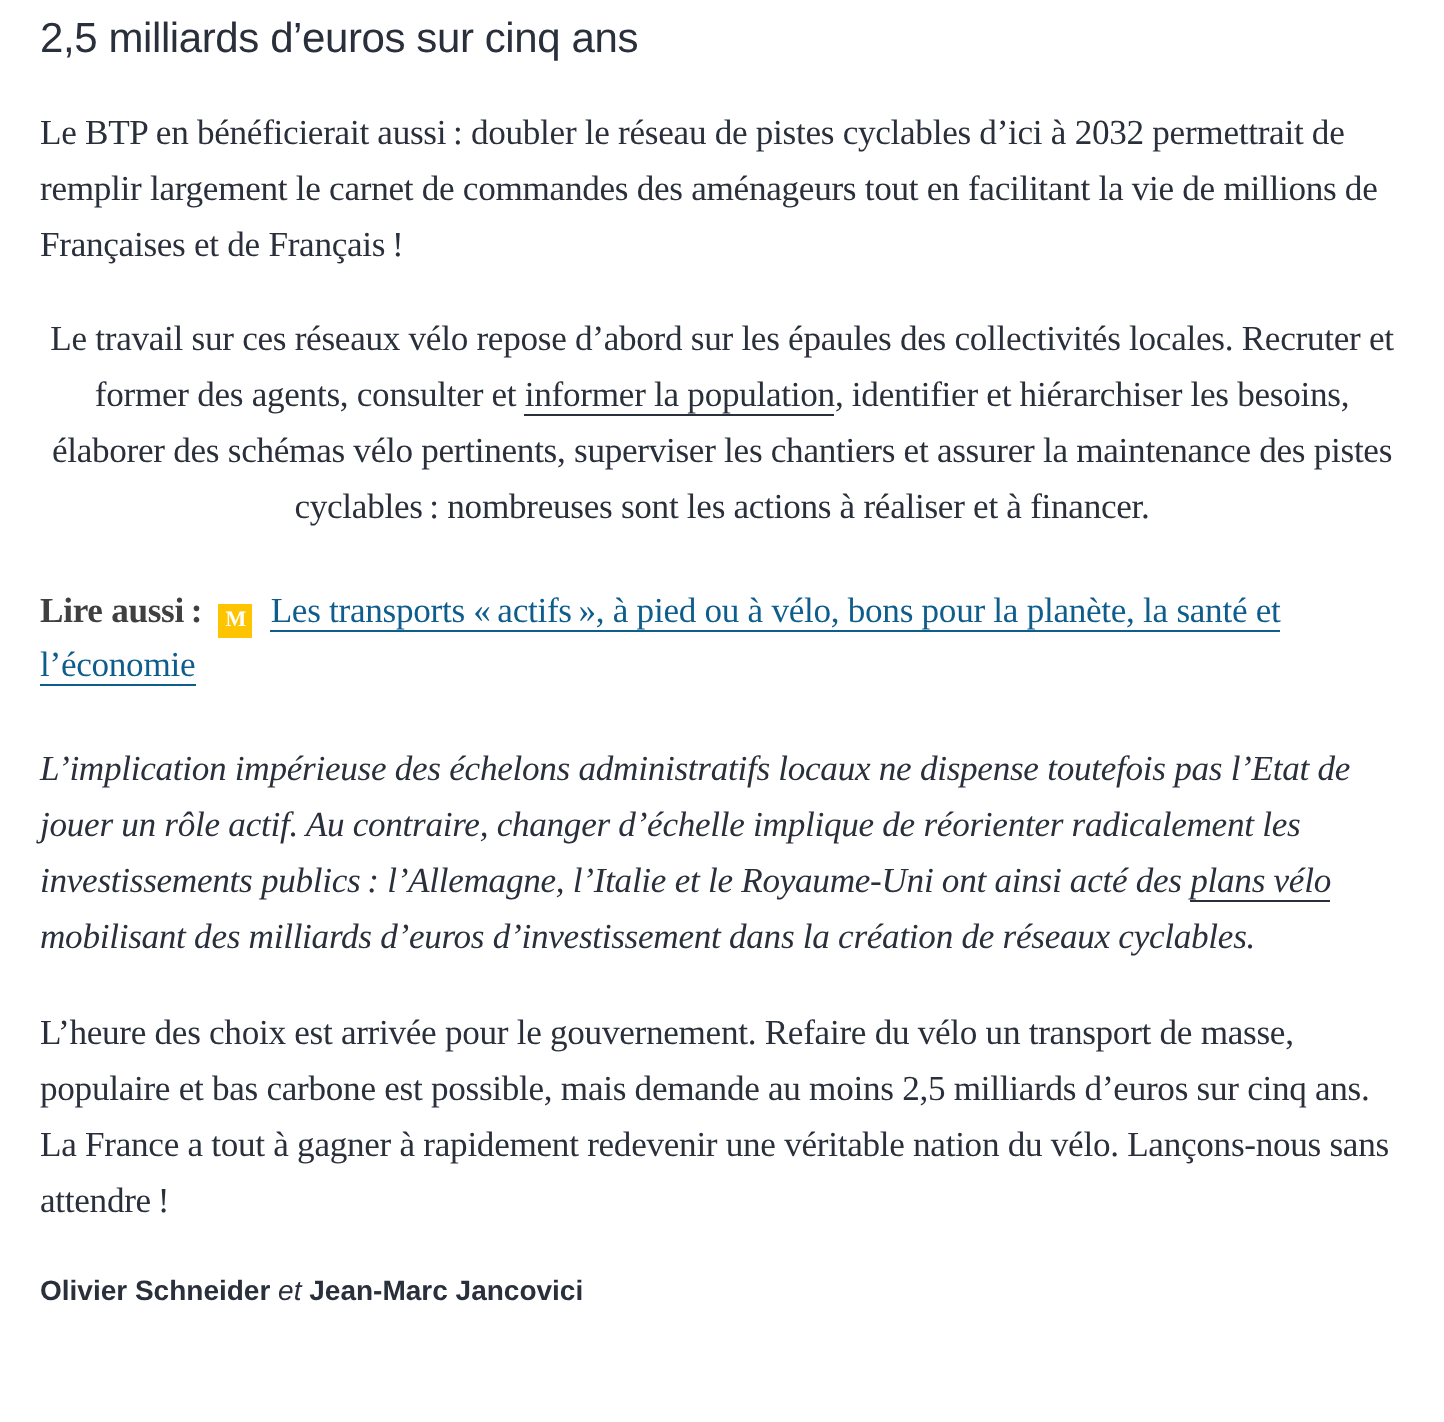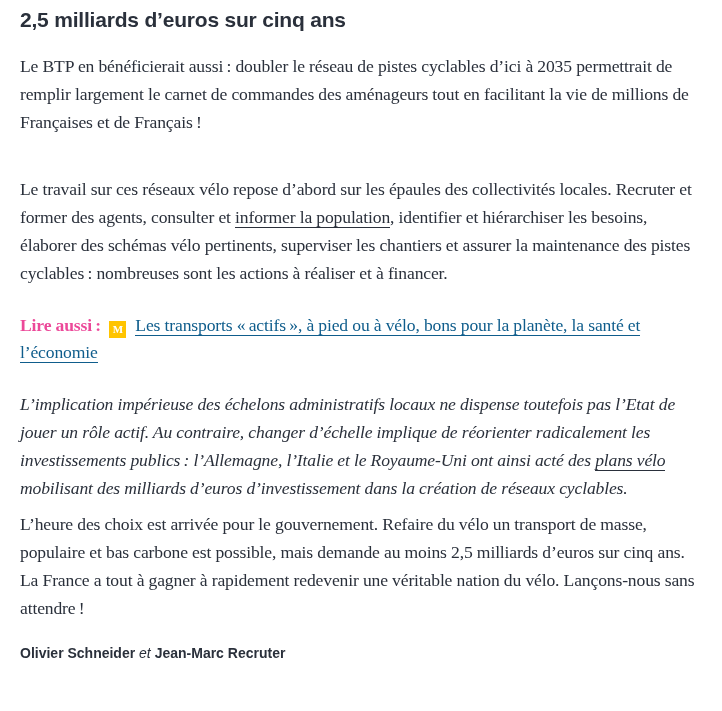"2,5 milliards d’euros sur cinq" h2 { font-weight: bold -> normal }
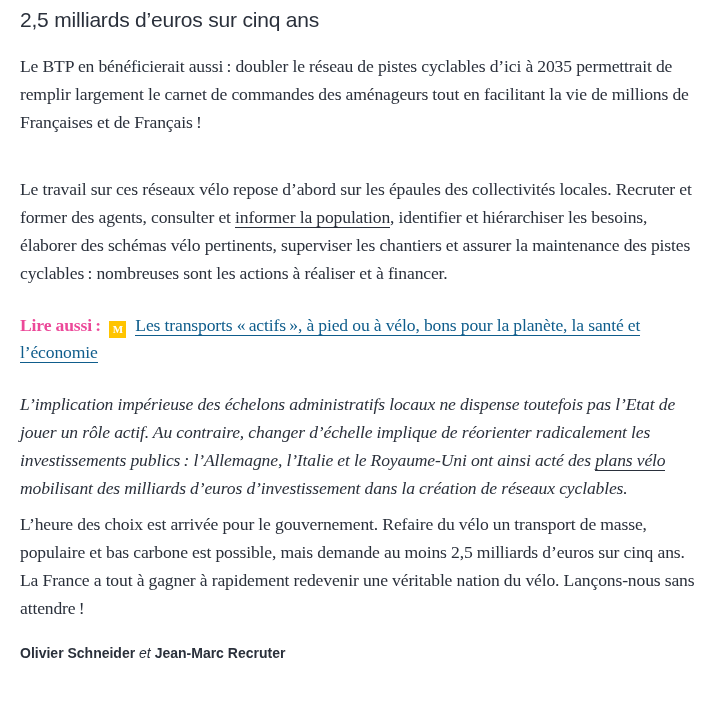"Le BTP en bénéficierait aussi" p.p1 { text: 2035 -> 2032 }
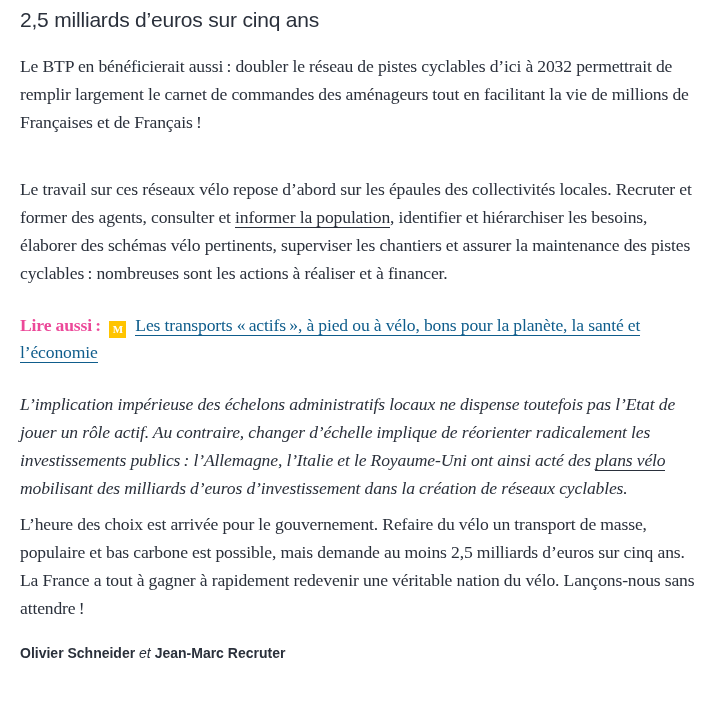"Le travail sur ces réseaux" .p2 { margin-top: 40px -> 20px; text-align: none -> center }
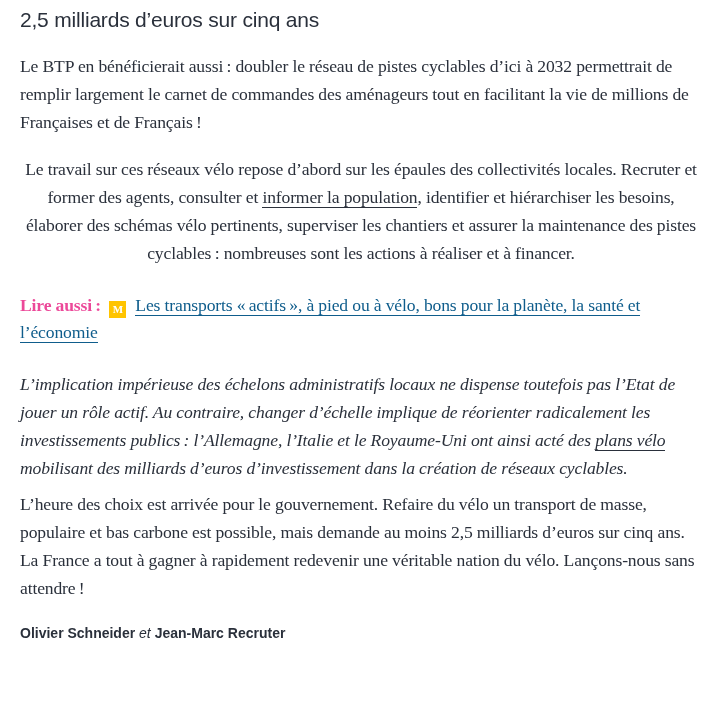"Lire aussi :" .lire-label { color: #ec4899 -> #404040 }
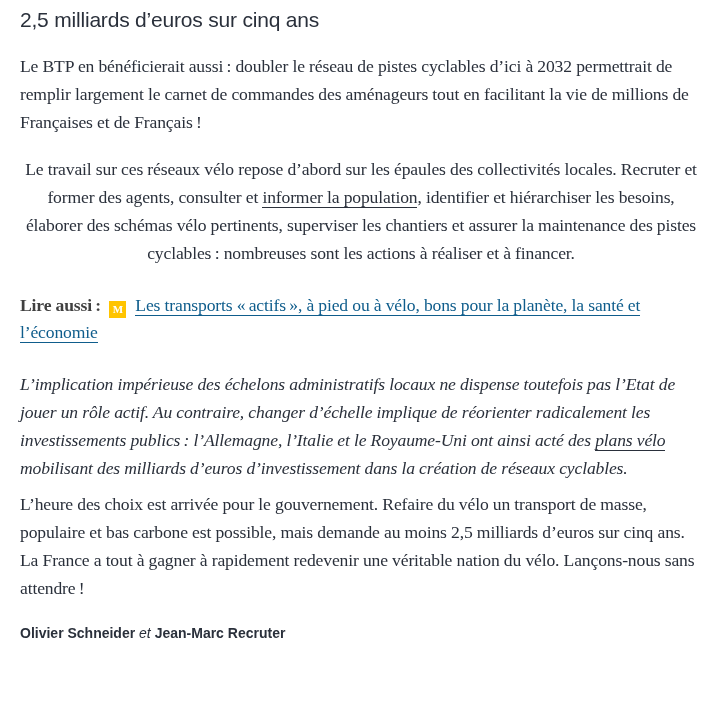"L’heure des choix est arrivée" .p5 { margin-top: 9px -> 21px }
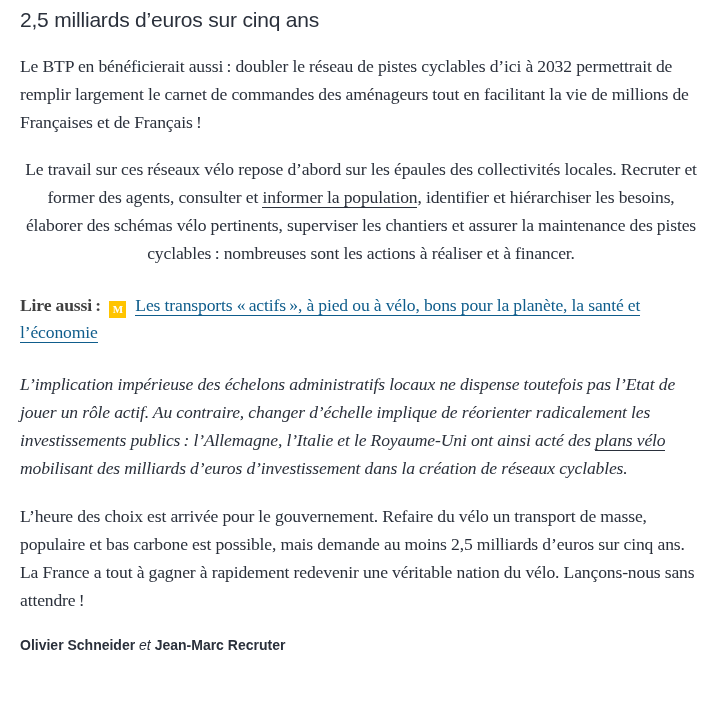"Jean-Marc Recruter" span.author { text: Recruter -> Jancovici }
